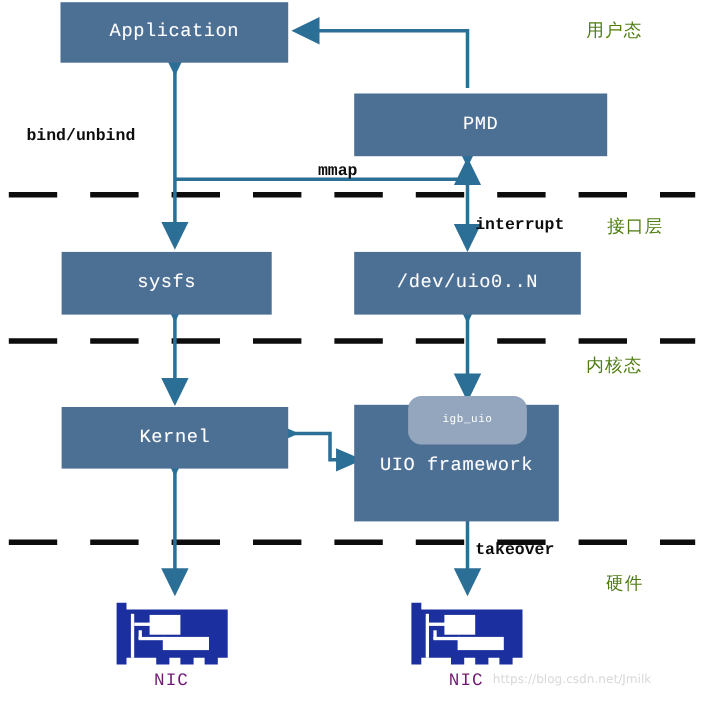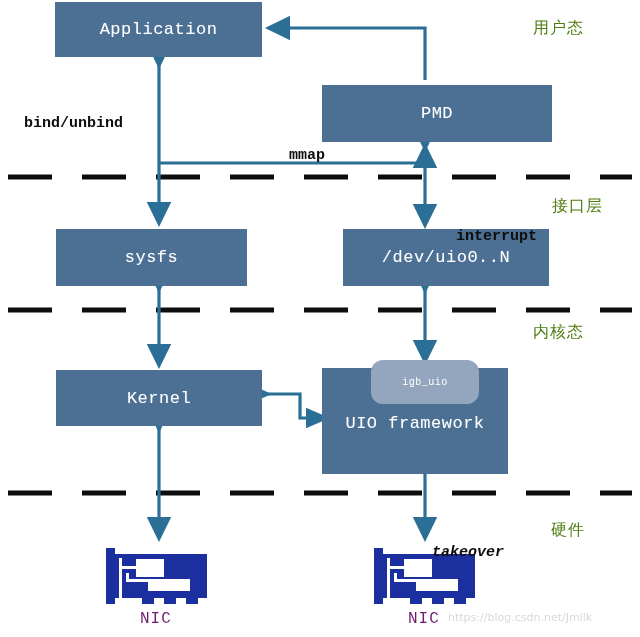"interrupt" div.lbl { left: 456px -> 432px; margin-top: 32px -> none }
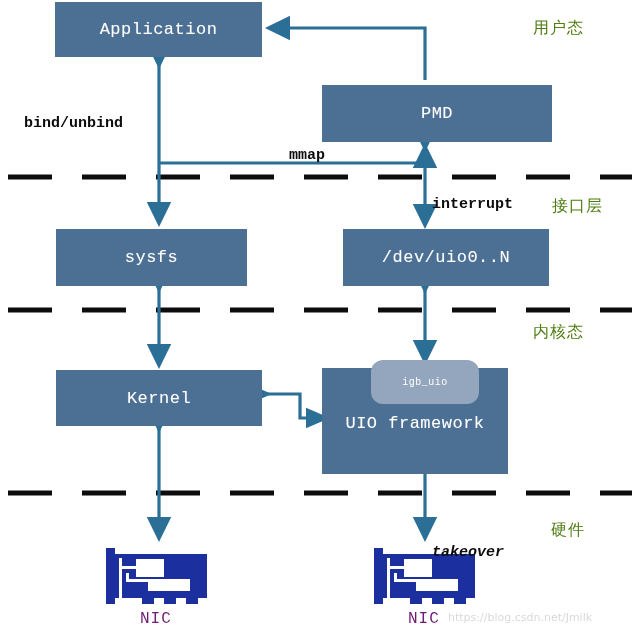"/dev/uio0..N" div.box { margin-left: 21px -> none }
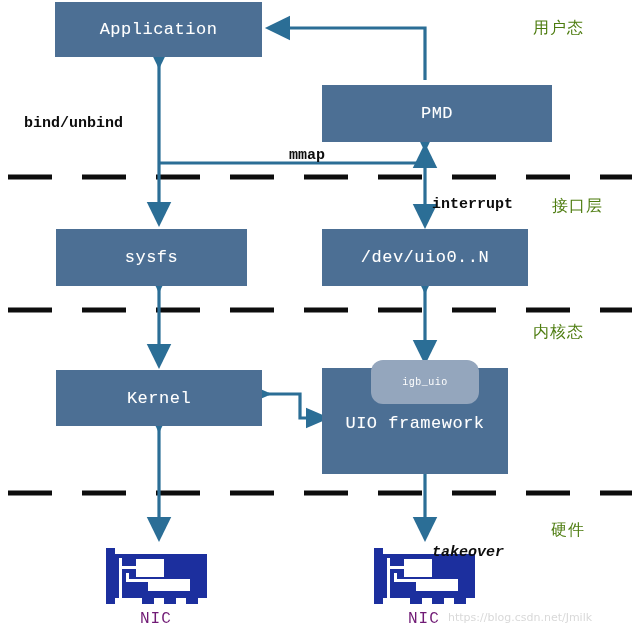"takeover" div.lbl { font-style: italic -> none; top: 544px -> 492px }
